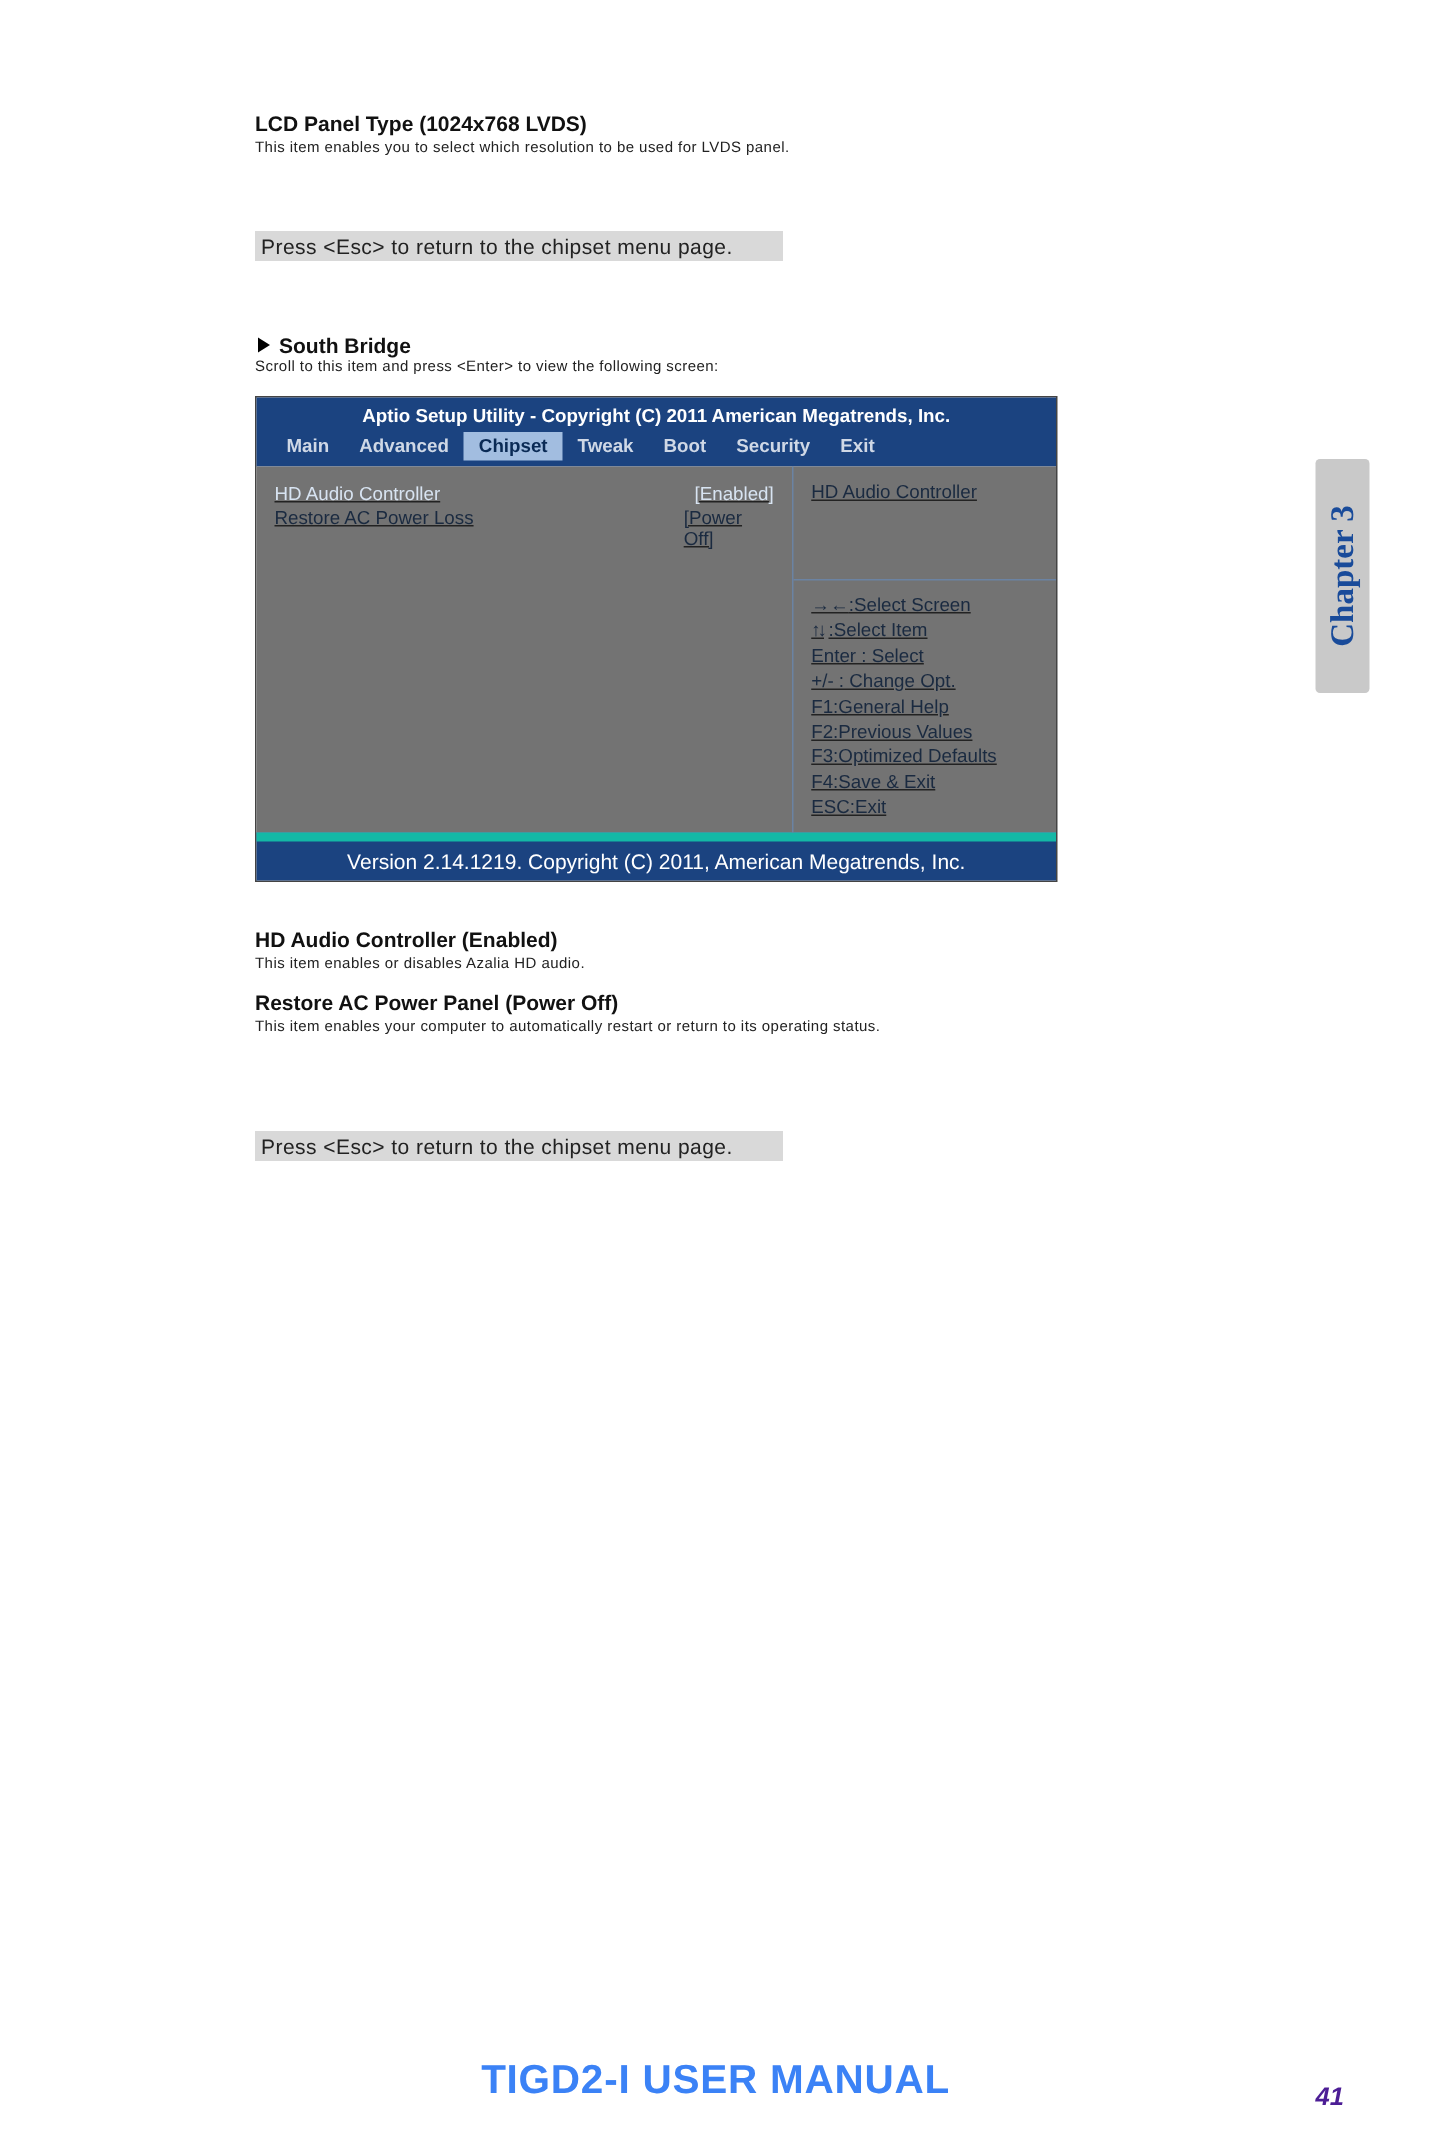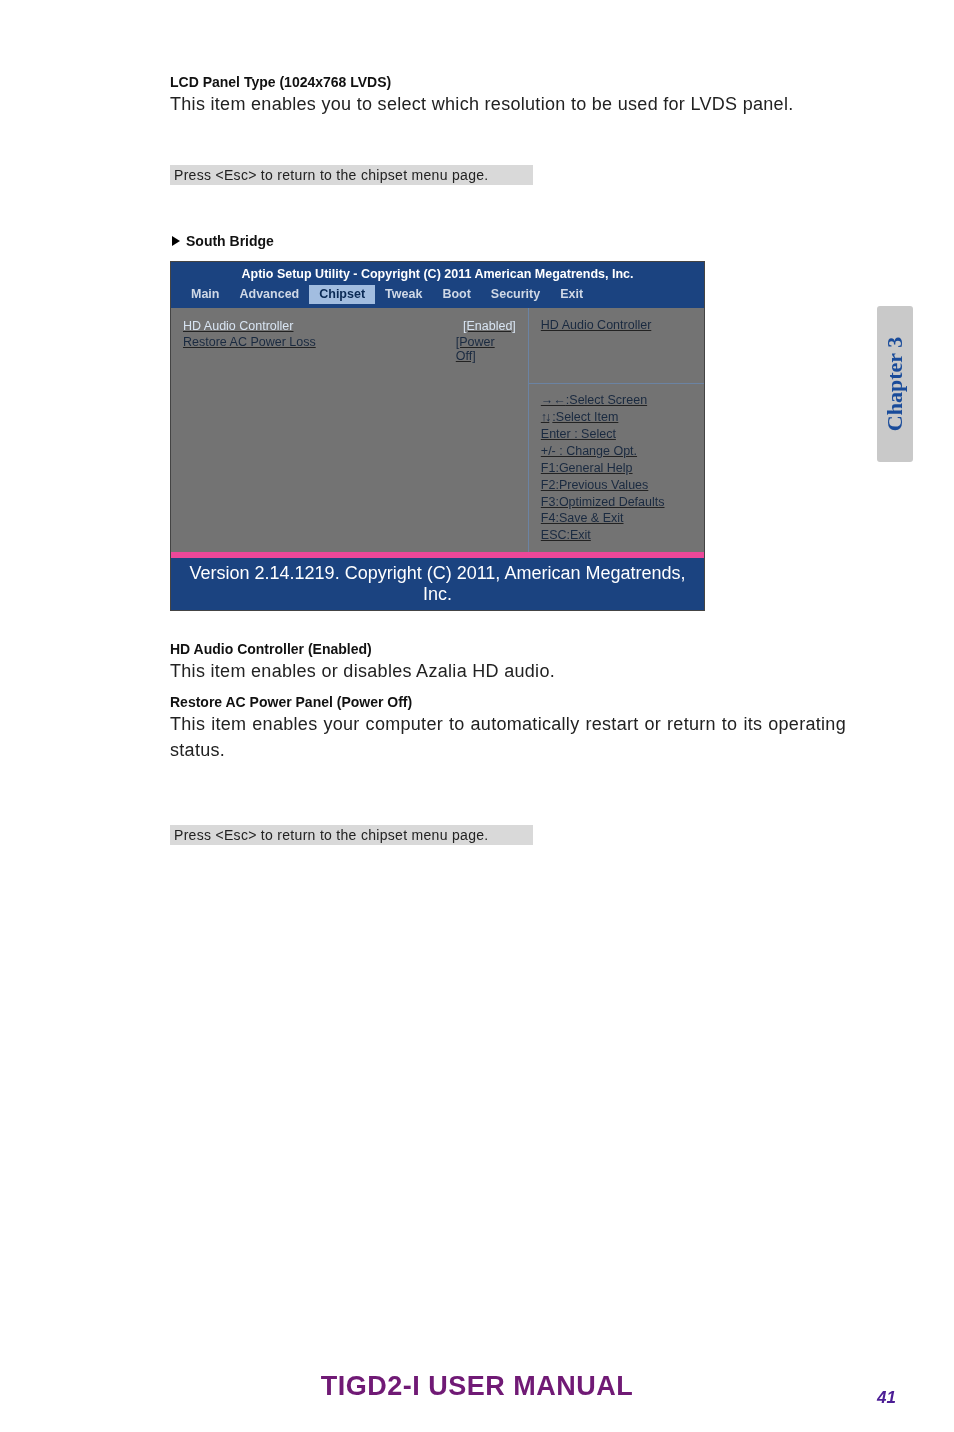"This item enables you to" .body-text { font-size: 18px -> 10px }
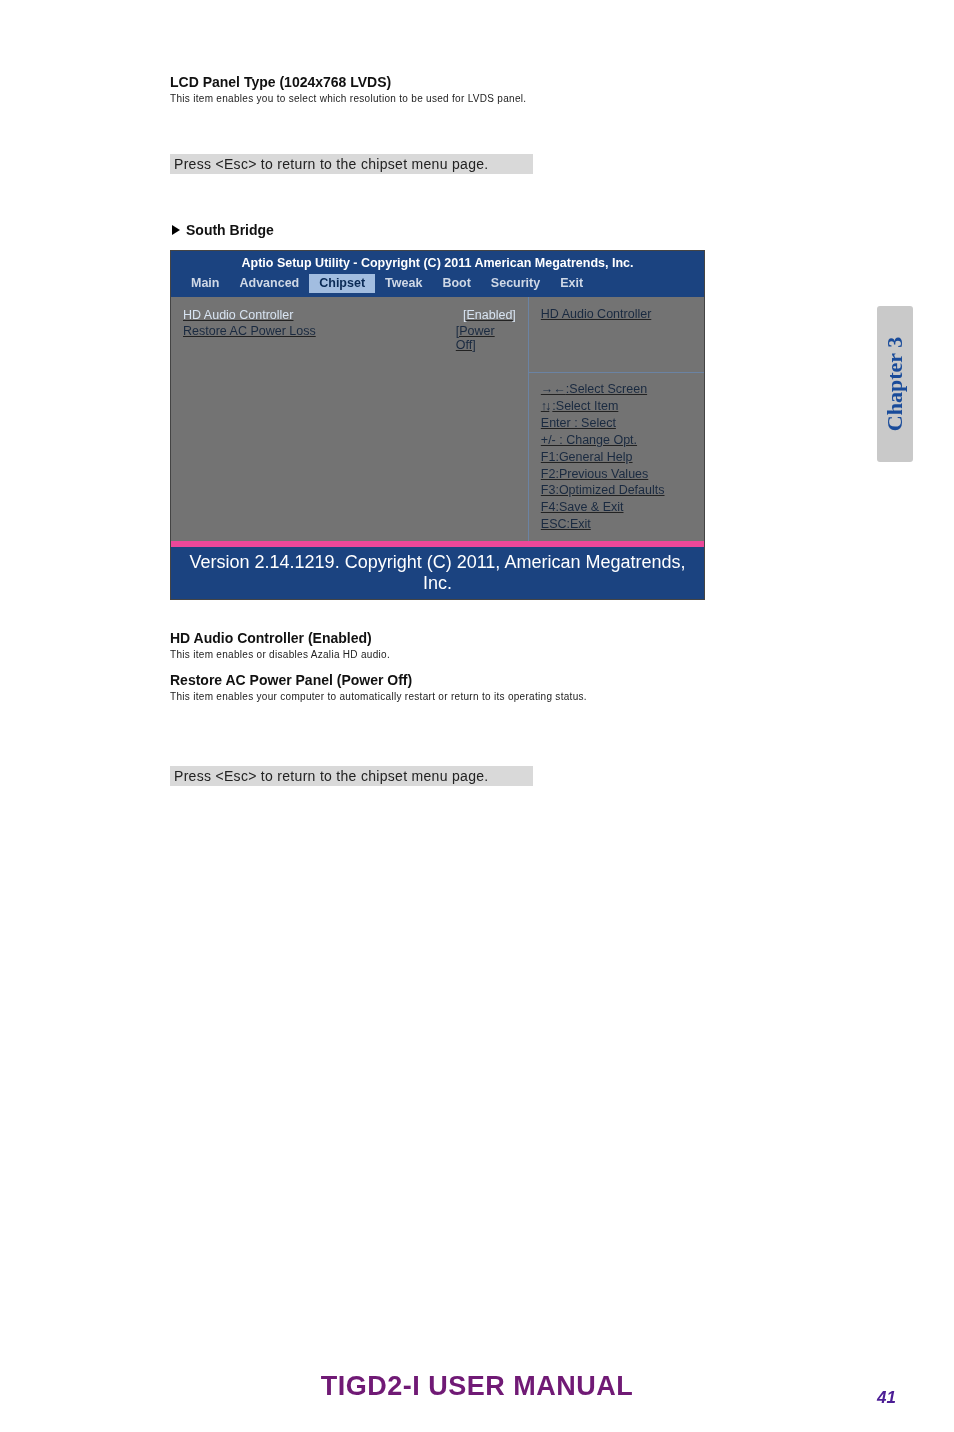"Press <Esc> to return to" .esc-note { padding: 2px 44px 2px 4px -> 2px 33px 2px 4px }
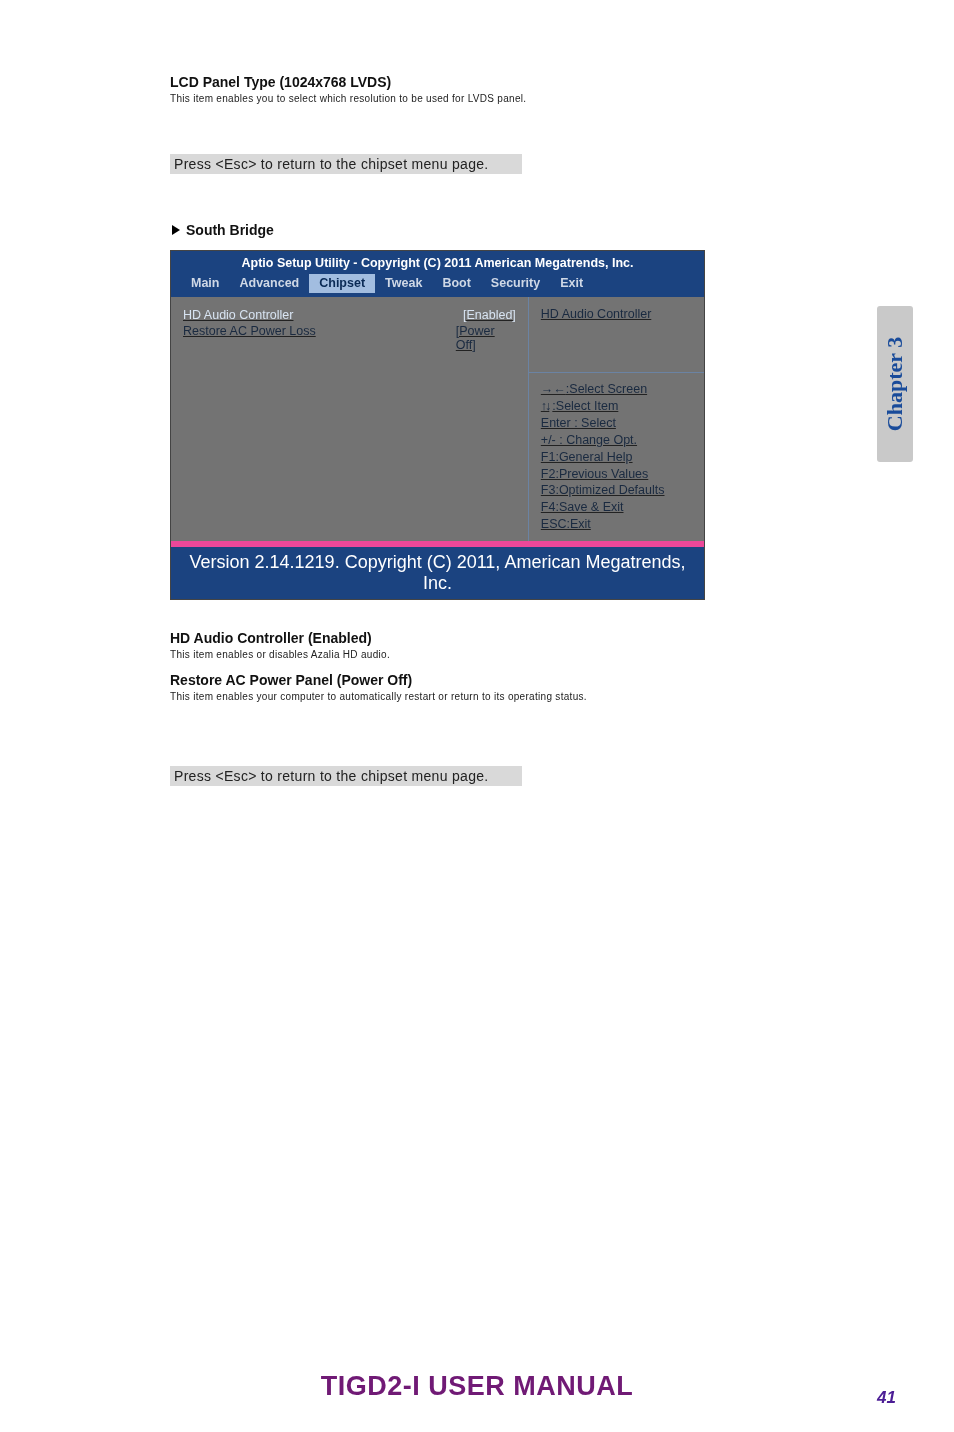"Scroll to this item and" div.body-text { html: none -> <div>Scroll to this item and press &lt;Enter&gt; to view the following screen:</div> }
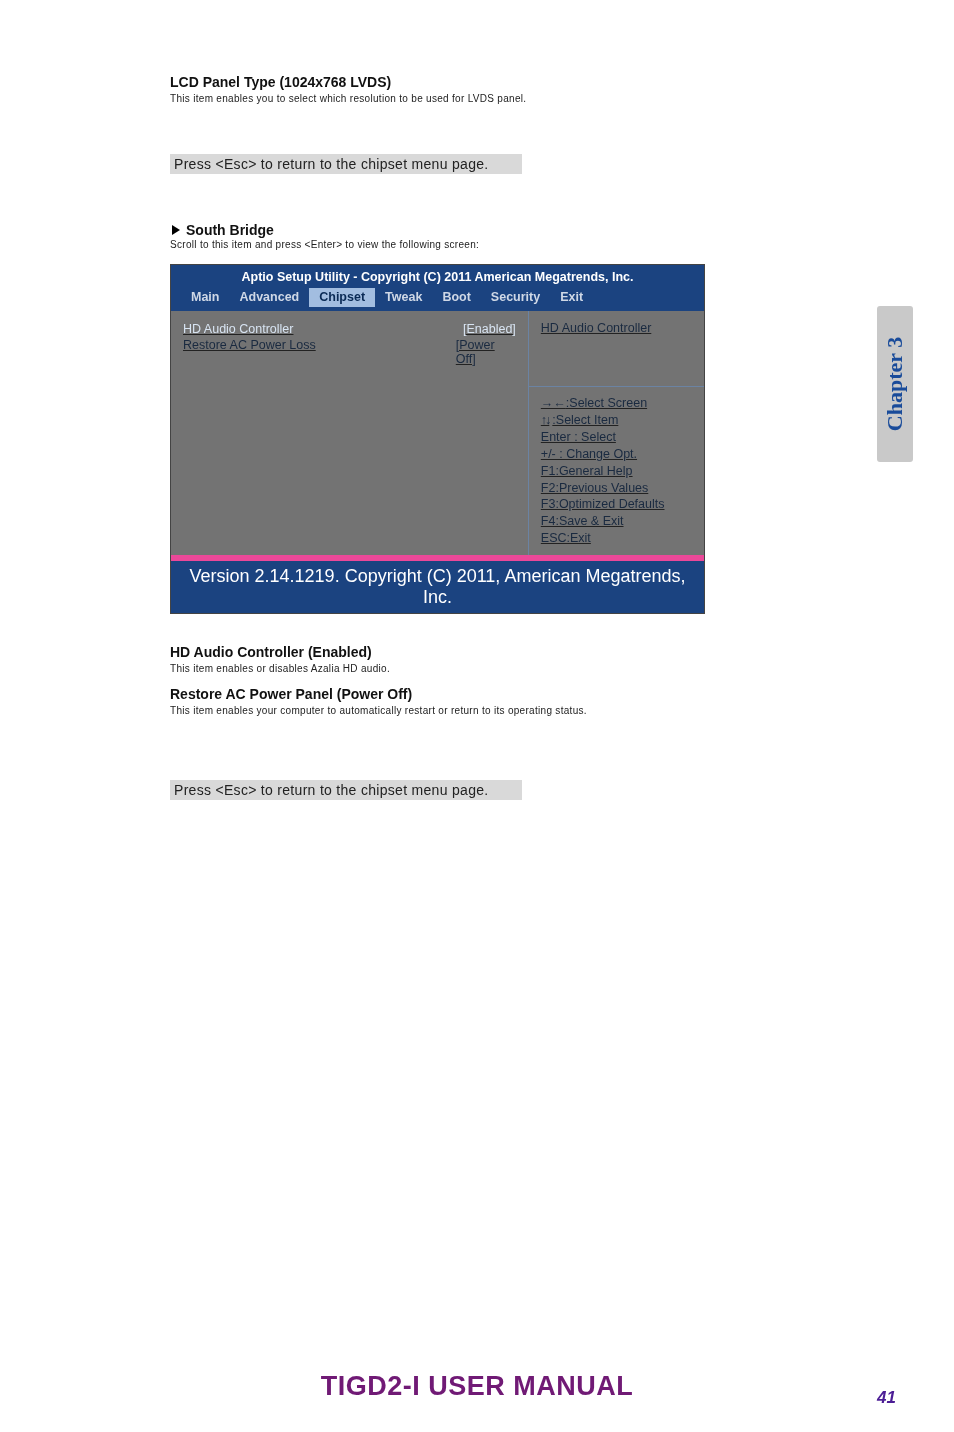"Version 2.14.1219. Copyright (C) 2011," .bios-footer { border-top: 6px solid #ec4899 -> 6px solid #14b8a6; font-size: 18px -> 14px }
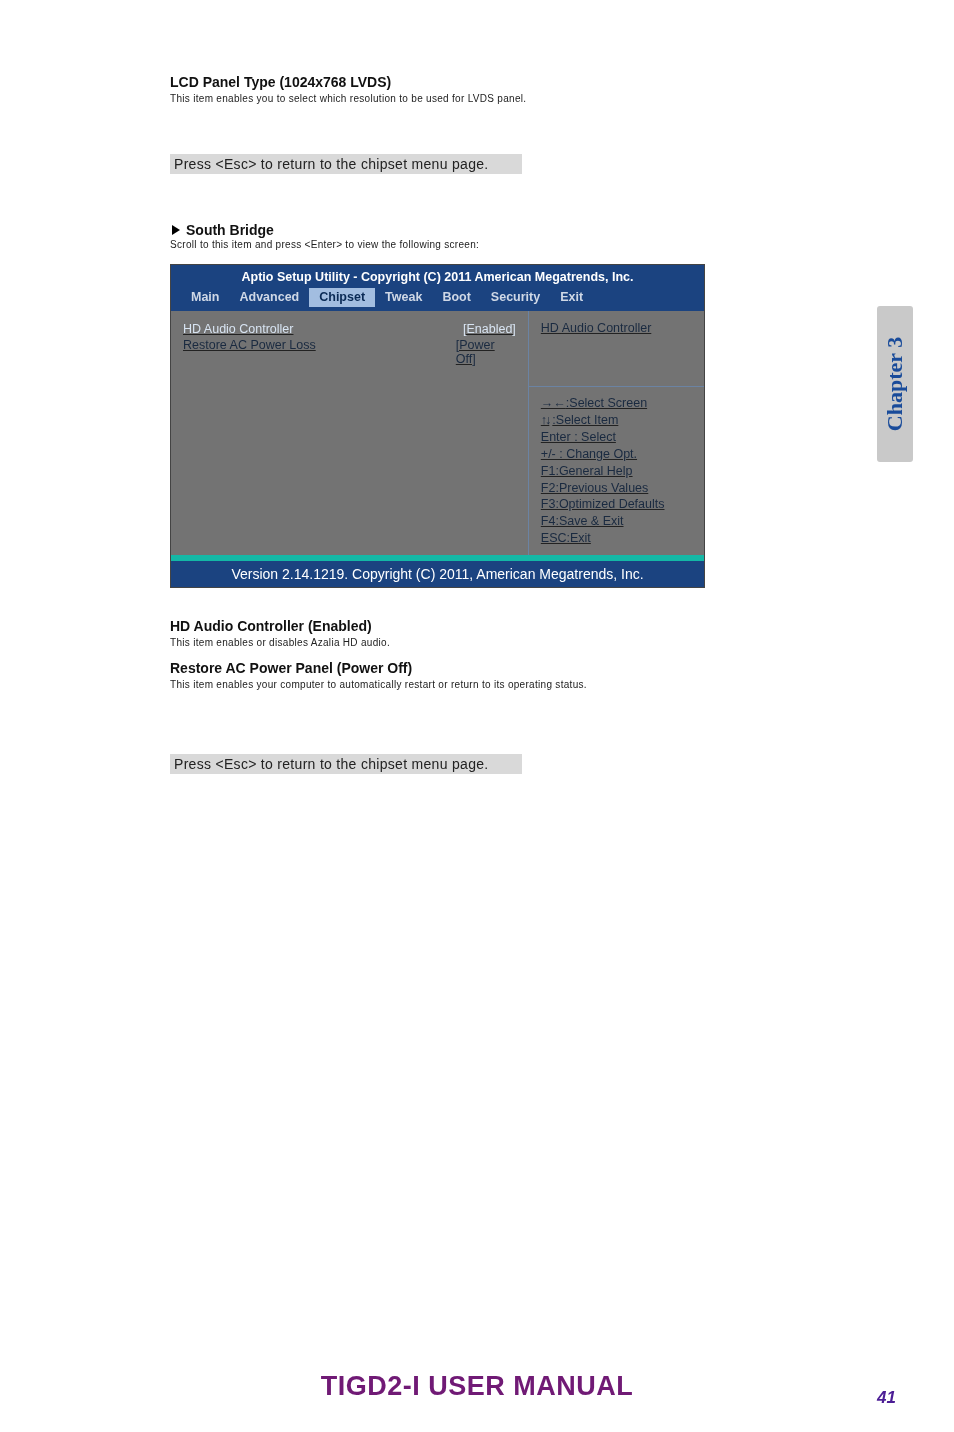"TIGD2-I USER MANUAL" .doc-footer-title { color: #701a75 -> #3b82f6 }
